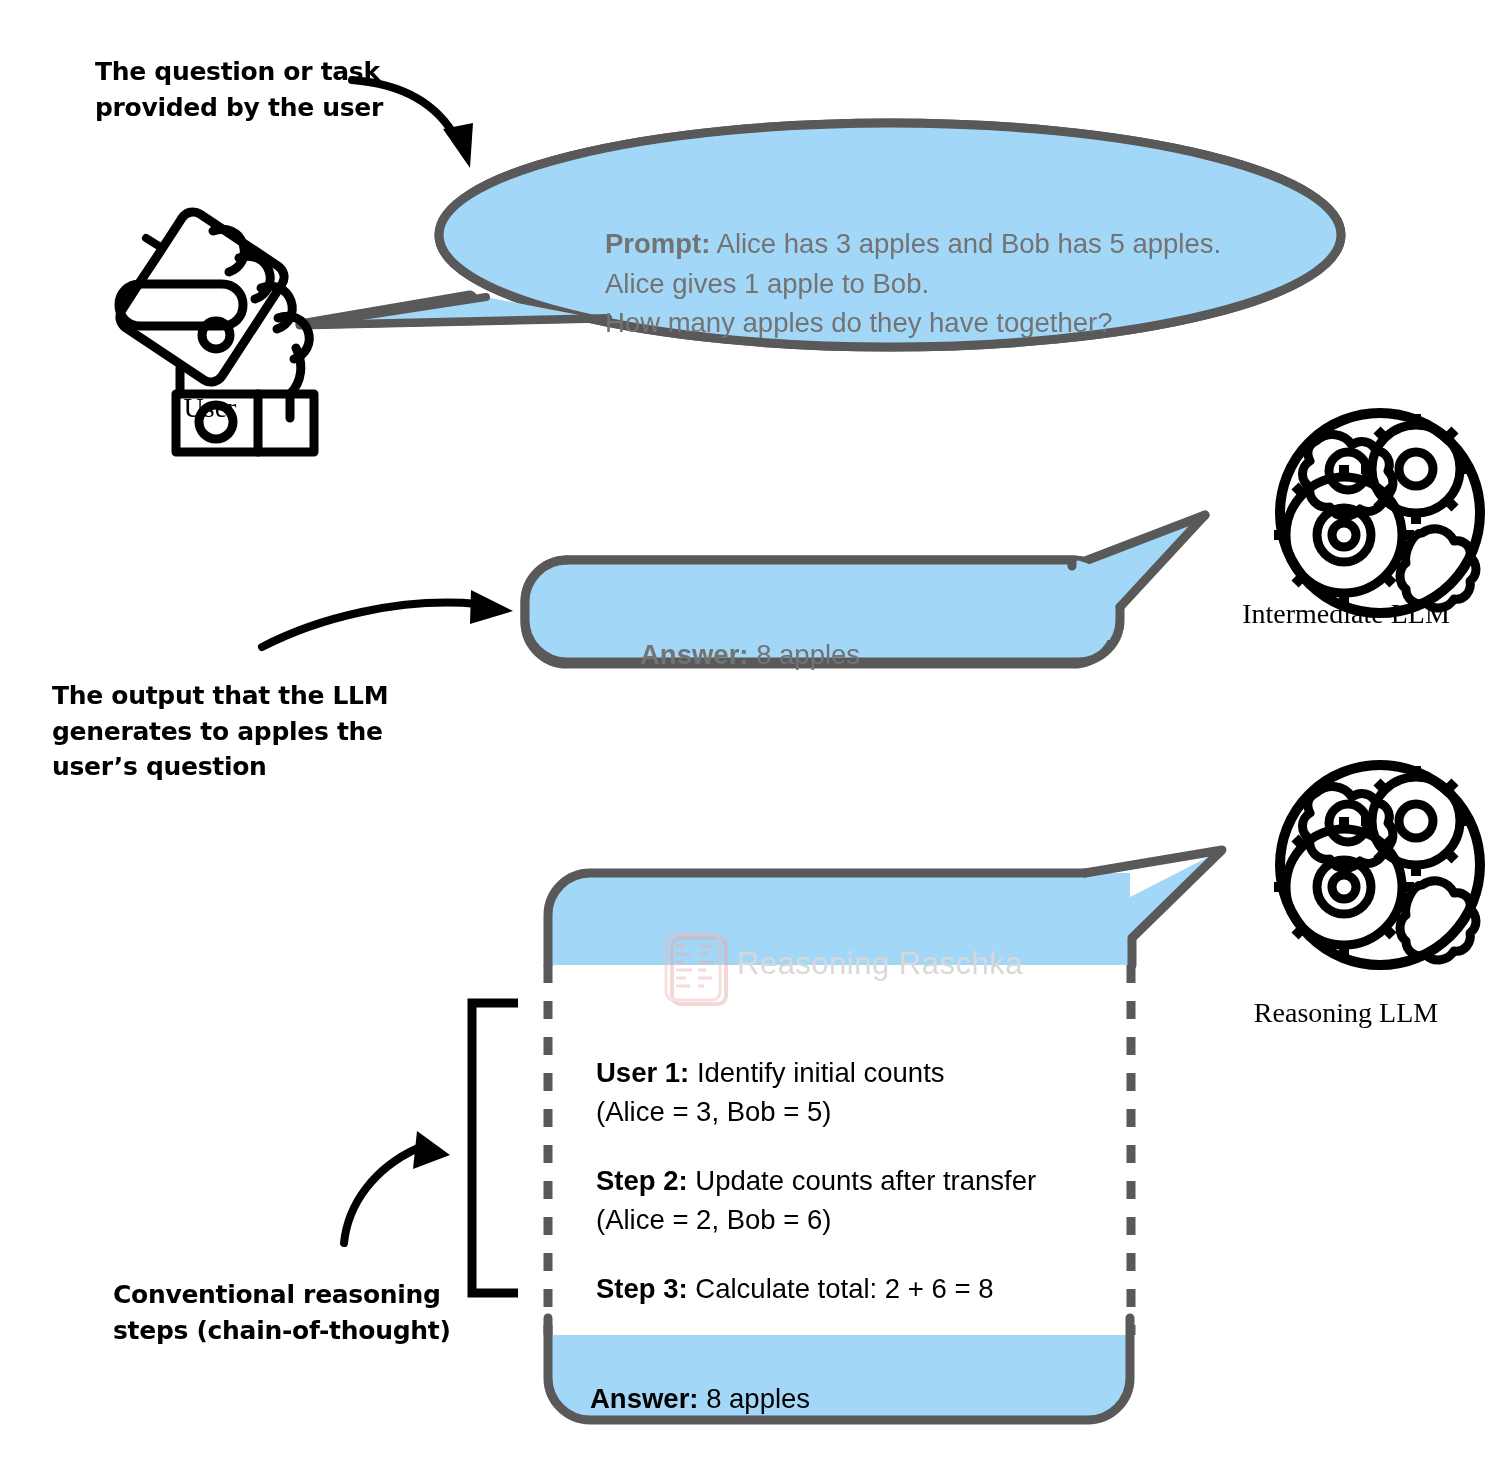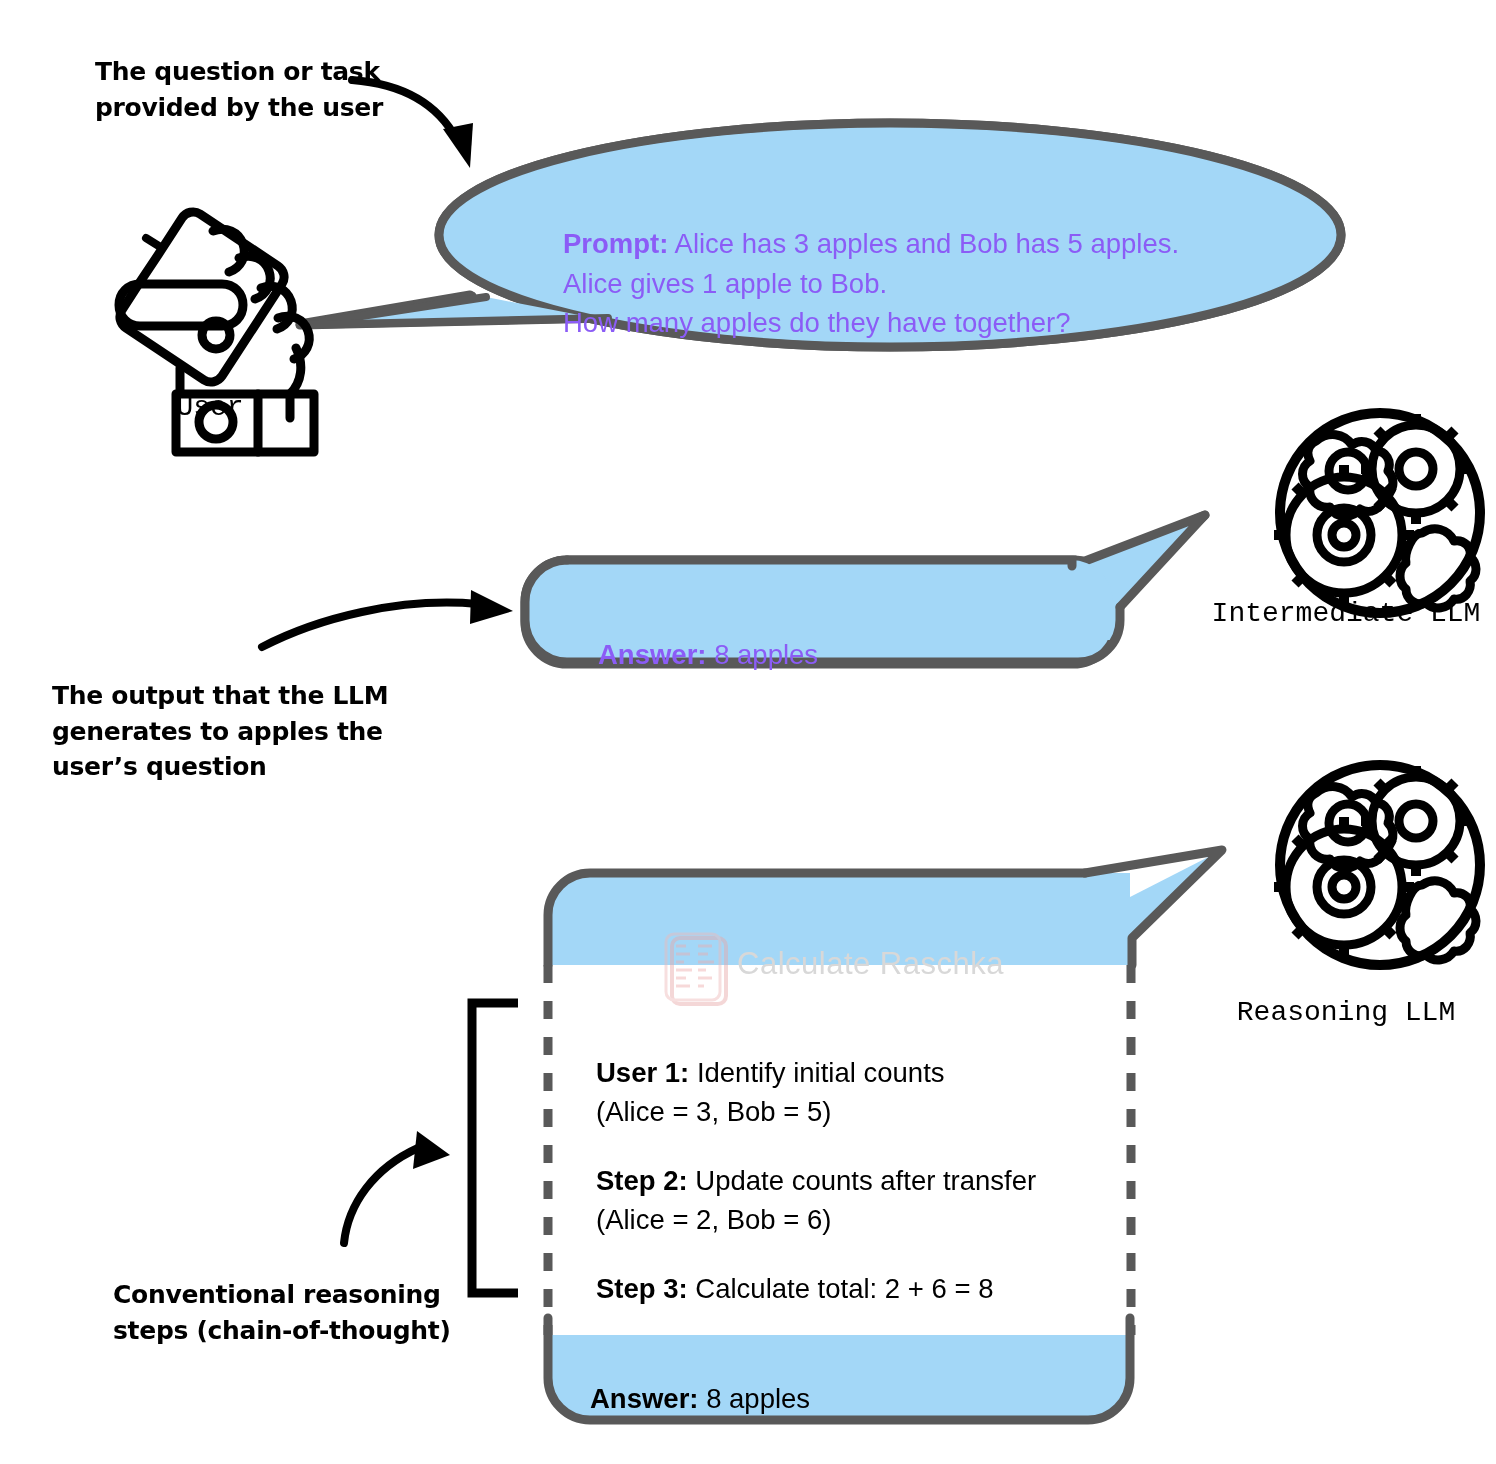"Prompt: Alice has 3 apples" .bubble-text { color: #8b5cf6 -> #737373; margin-left: none -> 42px }
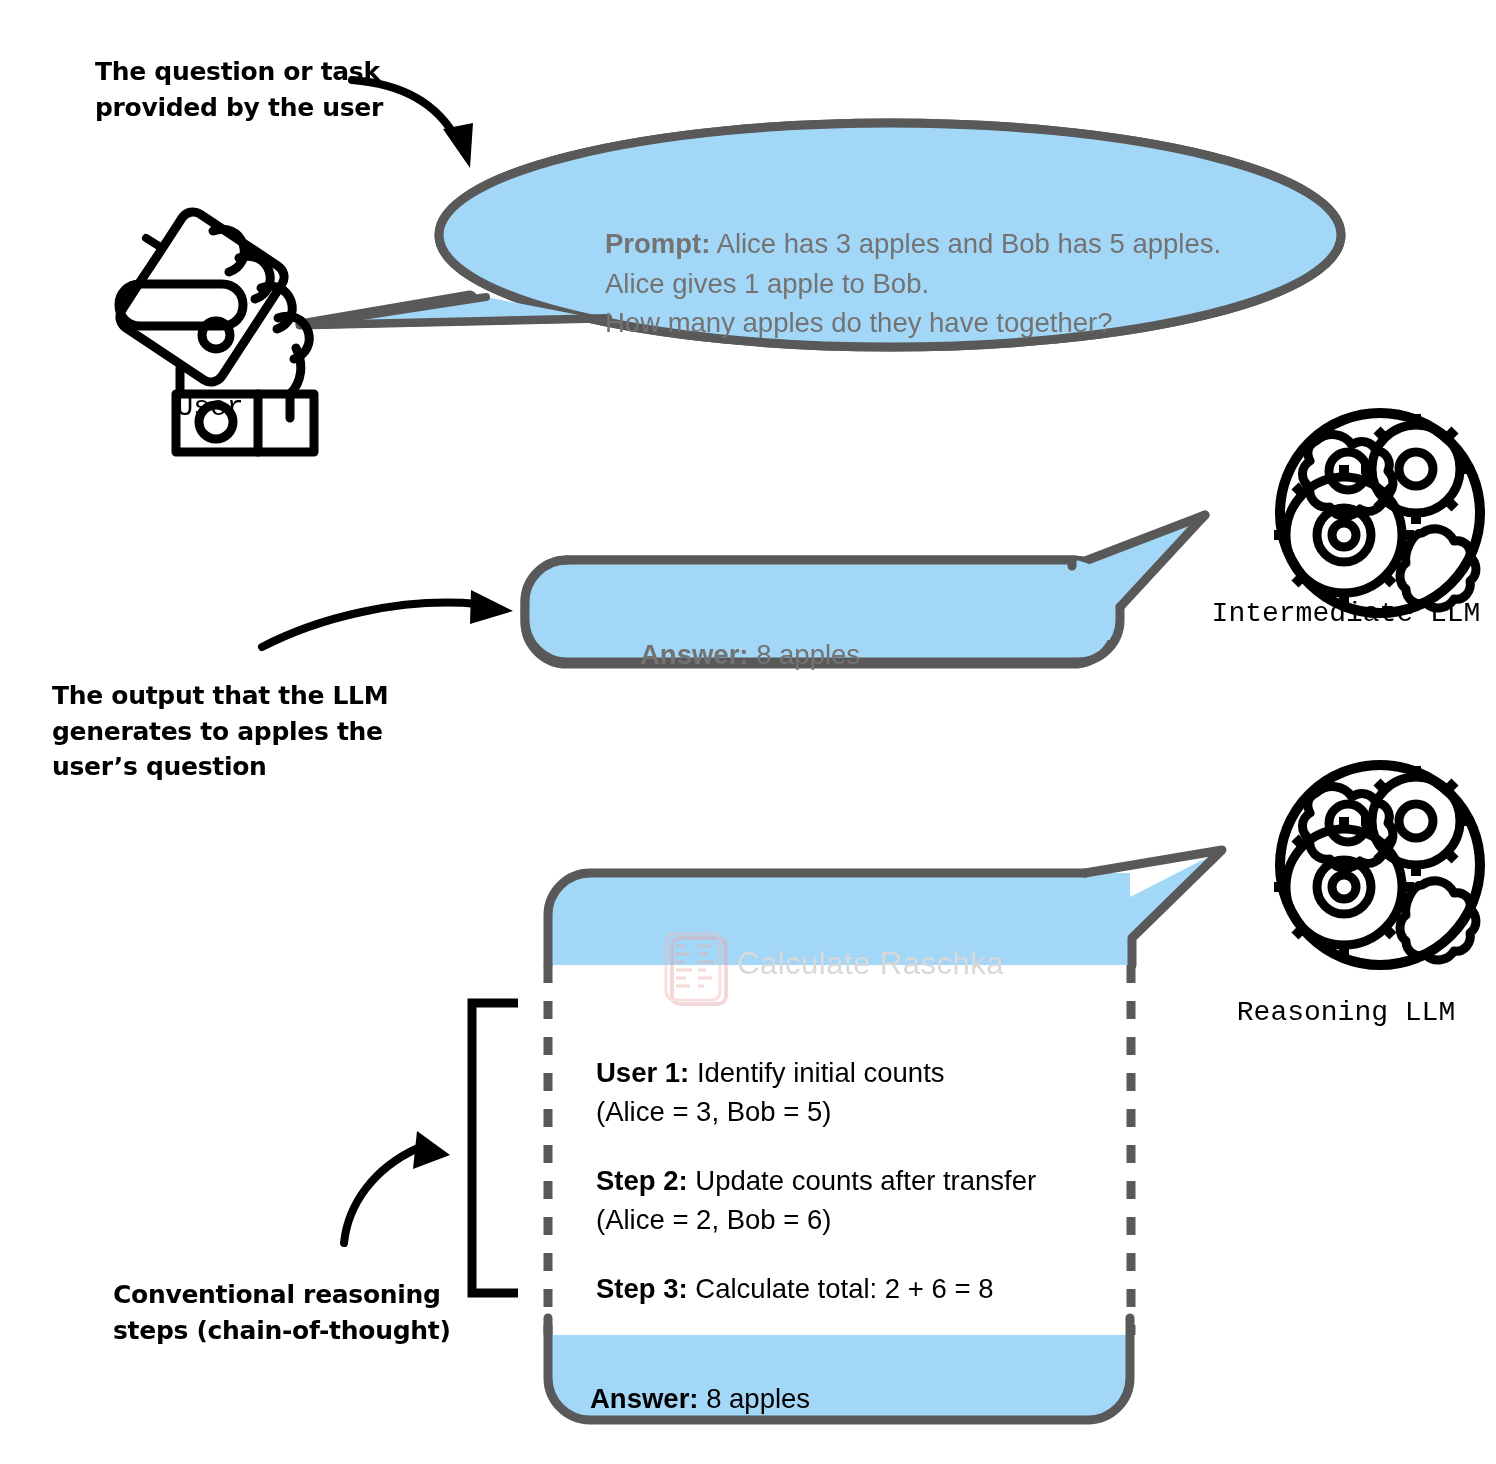"User" .icon-label { font-family: Liberation Mono, monospace -> Liberation Serif, serif }
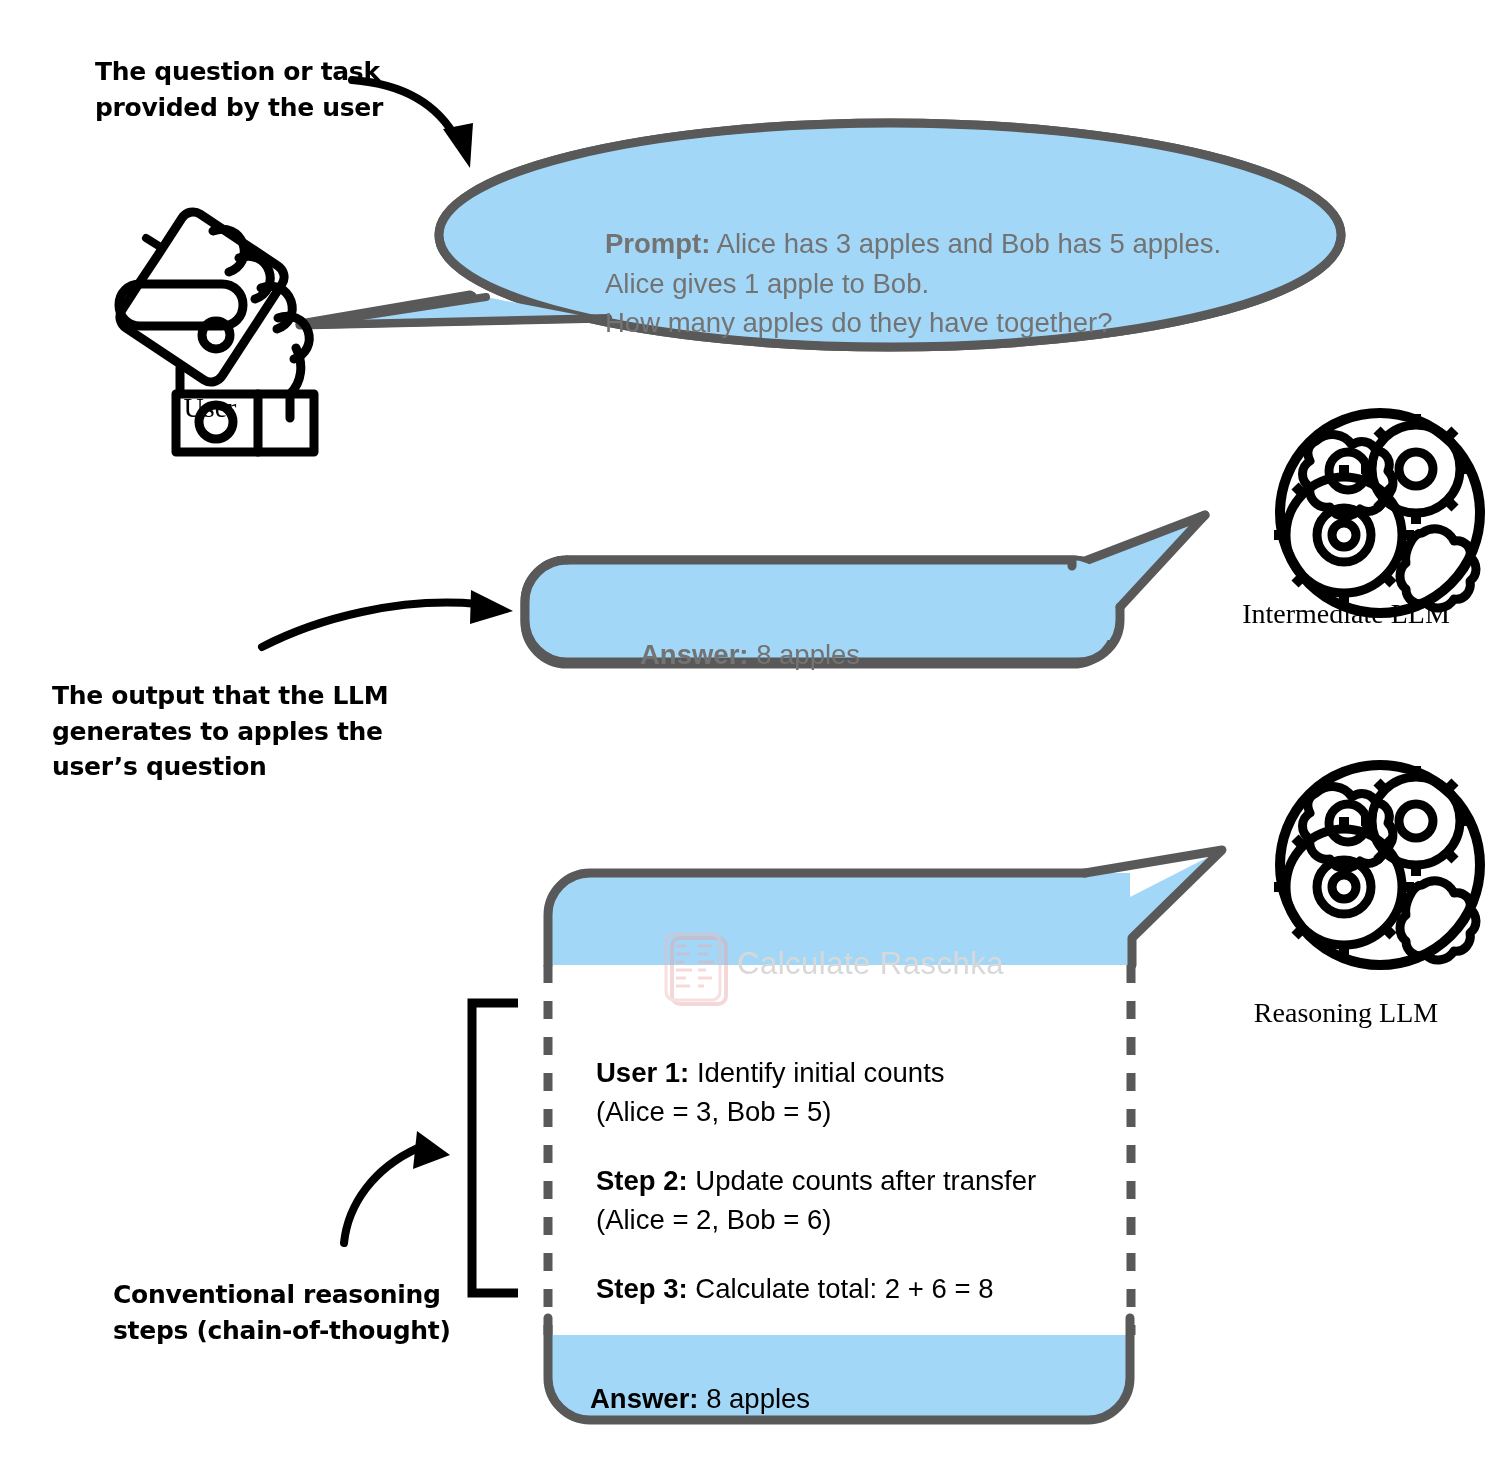"Calculate Raschka" div.abs { text: Calculate -> Reasoning }
